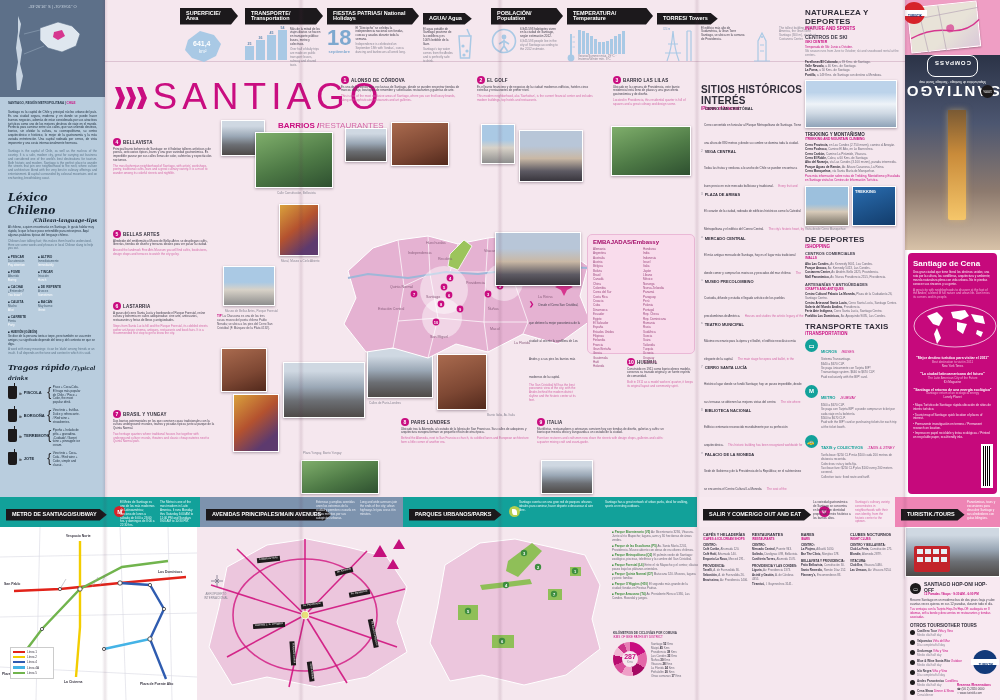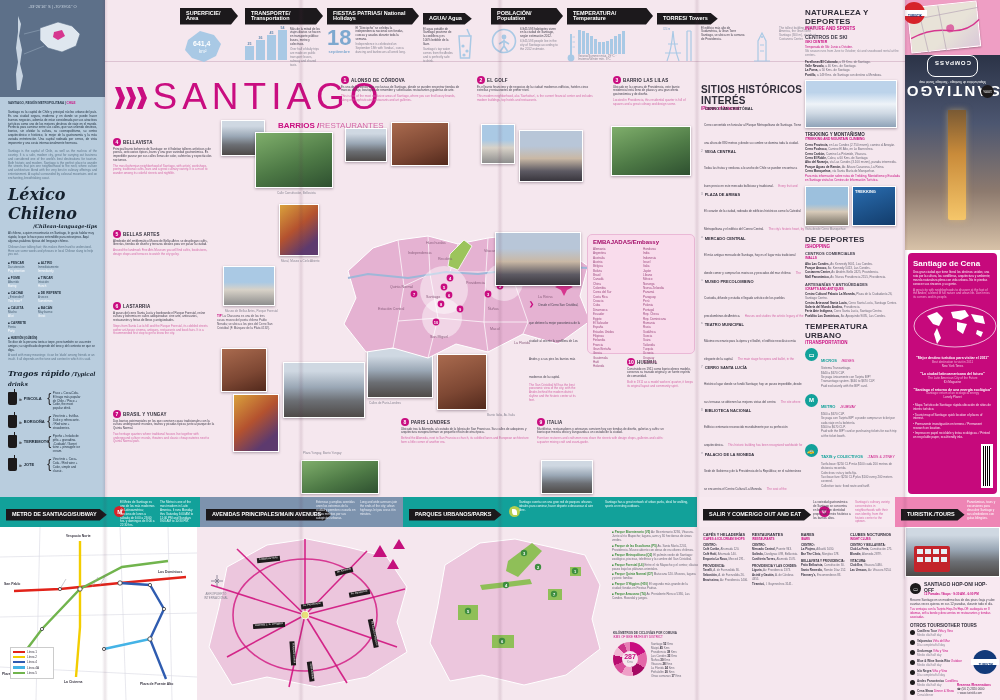"Léxico Chileno" div.script { font-size: 16px -> 11px; margin-top: 4px -> 10px }
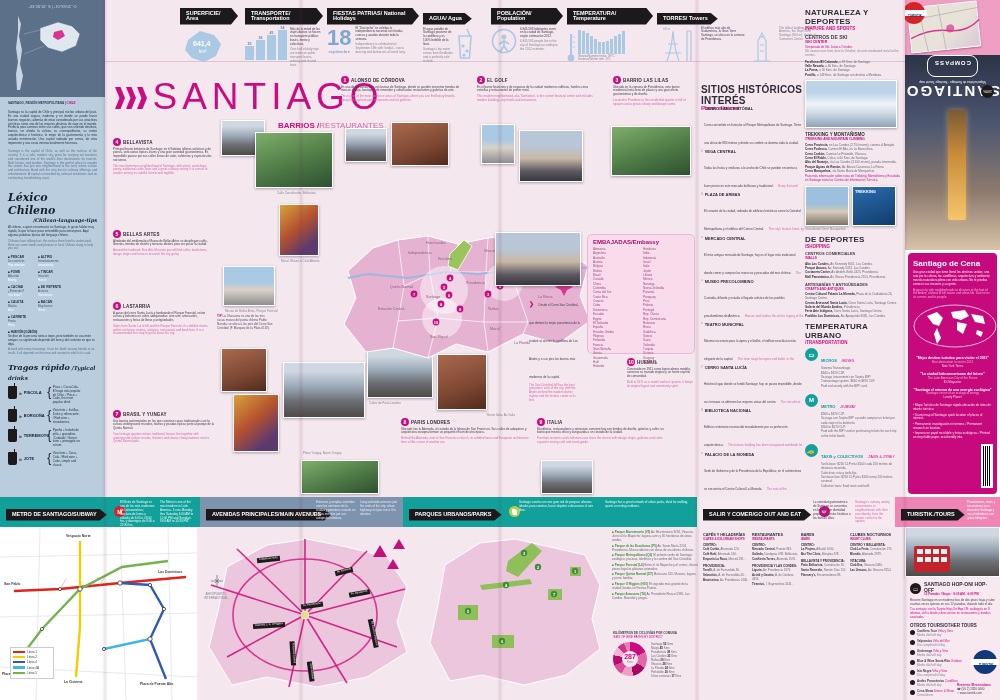"TEMPERATURA URBANO" div.secT { text: TEMPERATURA URBANO -> TRANSPORTE TAXIS }
